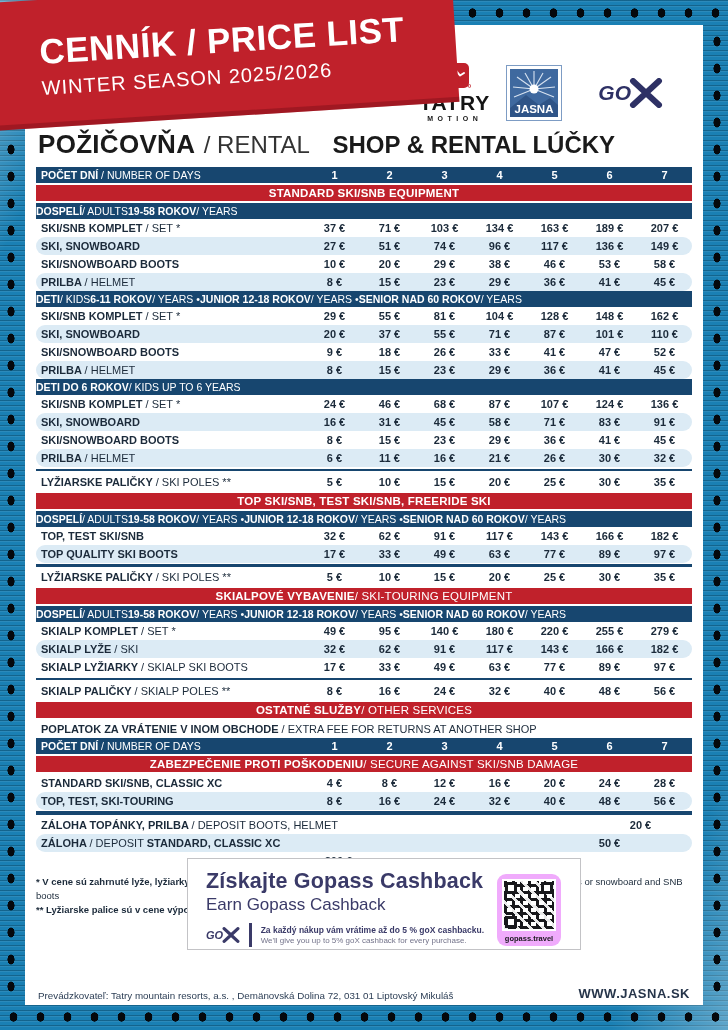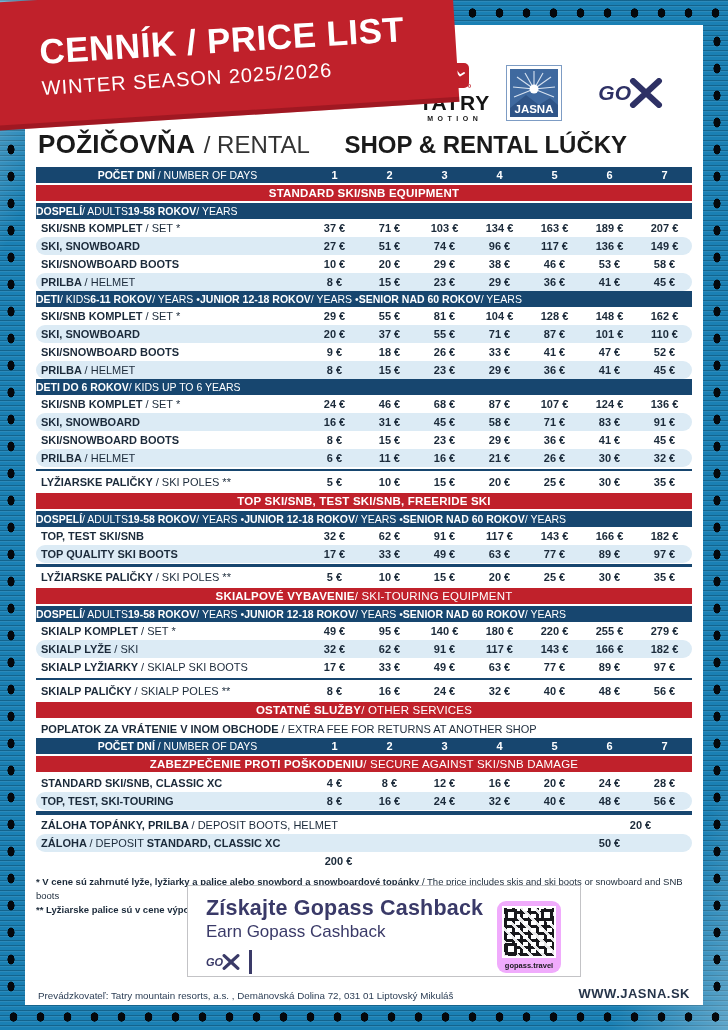"SHOP & RENTAL LÚČKY" .title .t3 { margin-left: 30px -> 18px }
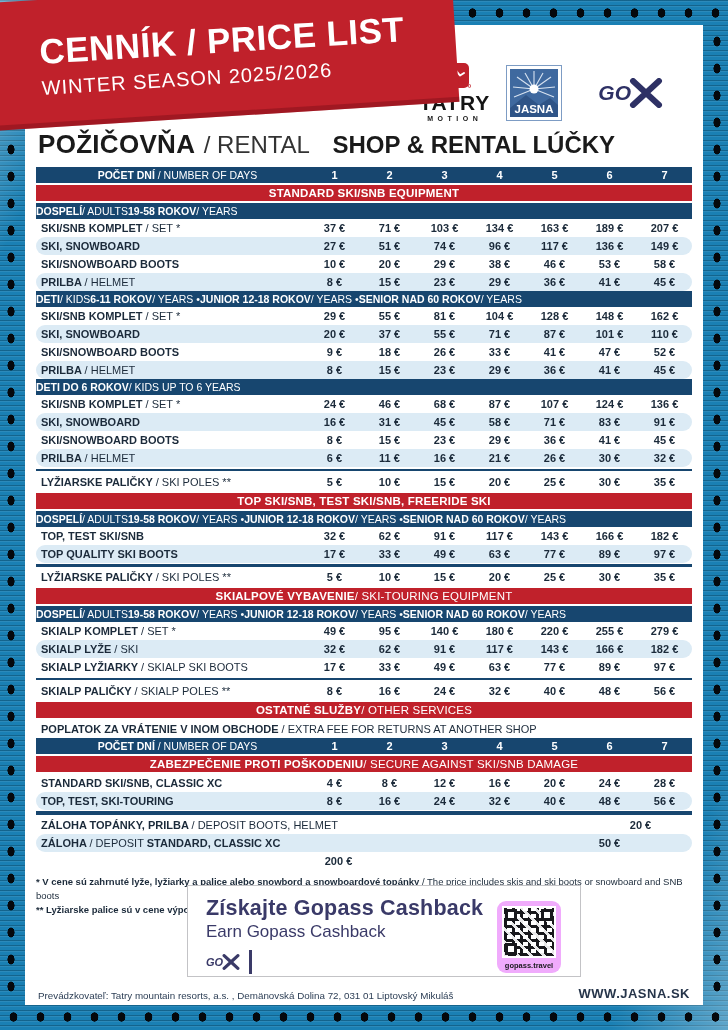"POČET DNÍ / NUMBER OF" .t-days .t-label { padding-left: 12px -> 5px; text-align: center -> none }
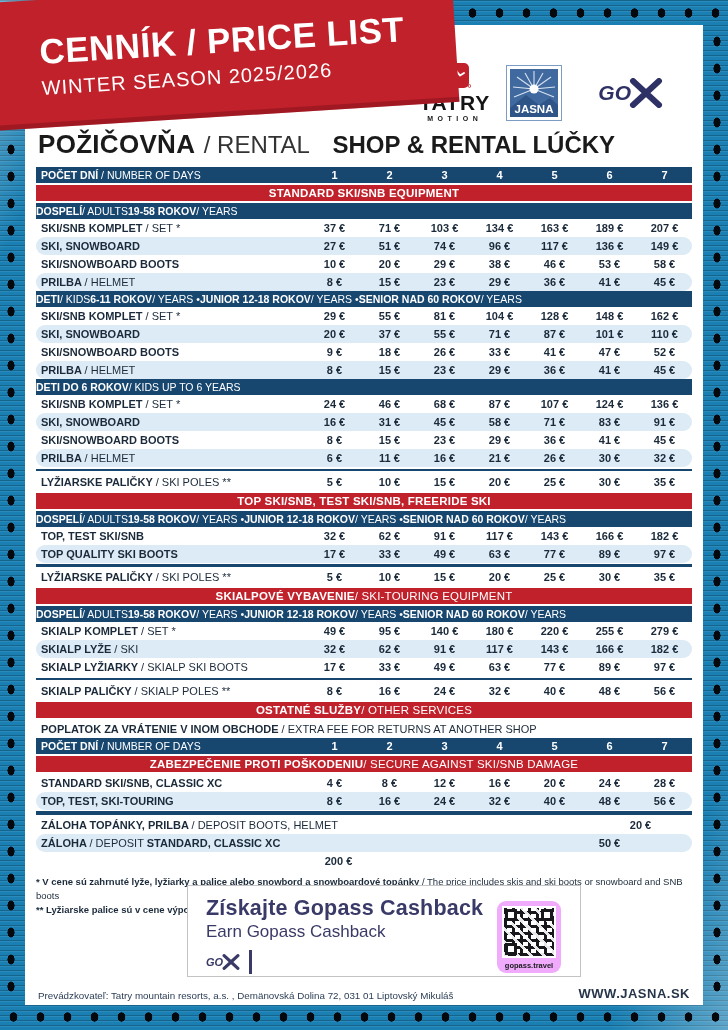"Získajte Gopass Cashback" .cashback { top: 860px -> 833px }
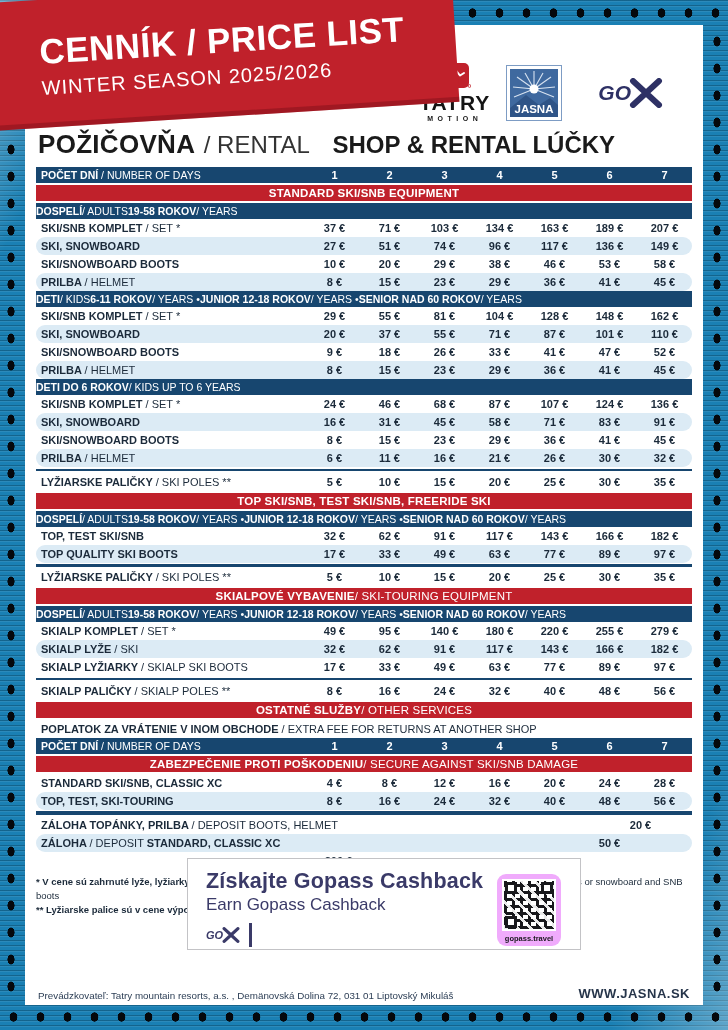"Za každý nákup vám vrátime" div { html: none -> <div> <div>Za každý nákup vám vrátime až do 5 % goX cashbacku.</div> <div>We'll give you up to 5% goX cashback for every purchase.</div> </div> }
